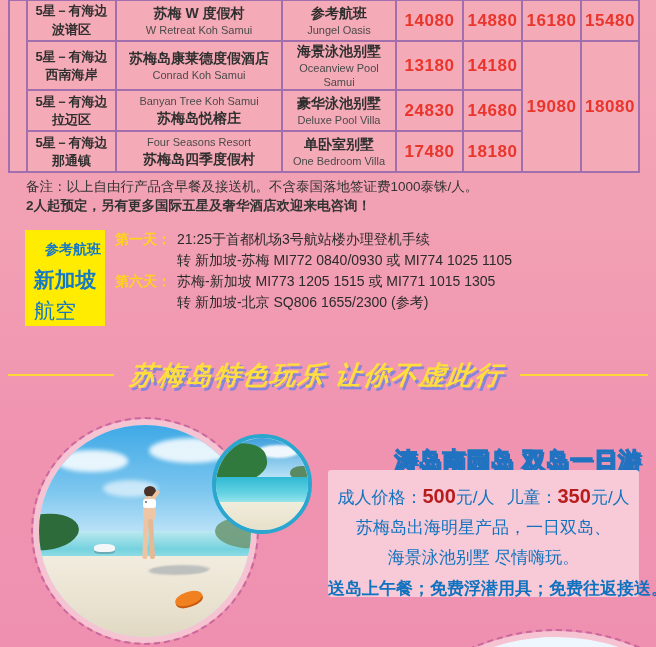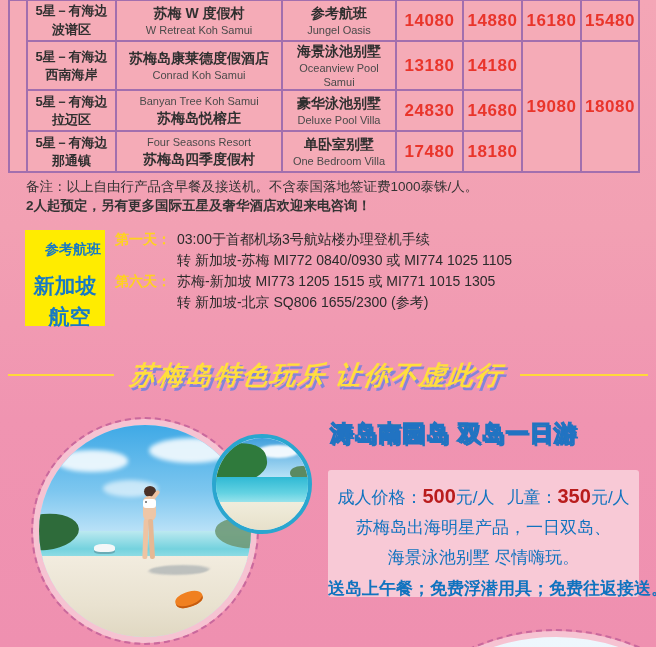"03:00于首都机场3号航站楼办理登机手续" span { text: 03:00 -> 21:25 }
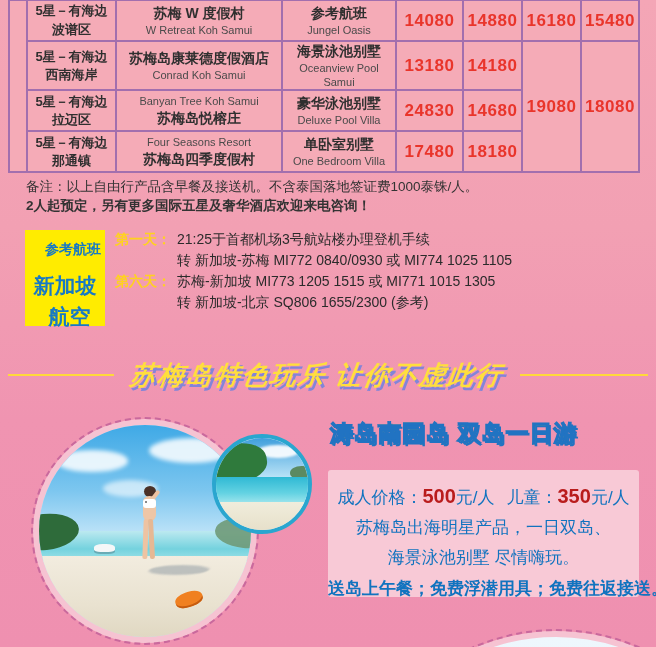"新加坡" .flight-box-l2 { margin-top: 13px -> 7px }
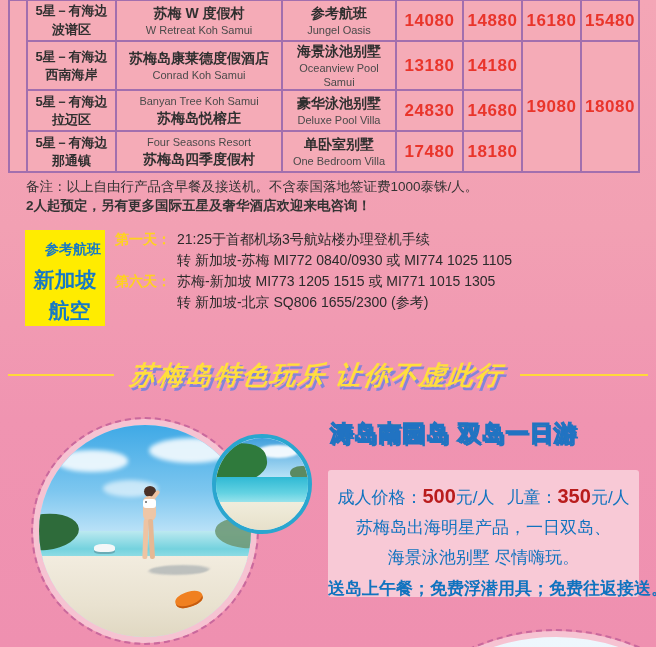"航空" .flight-box-l3 { font-weight: bold -> normal; text-align: center -> left }
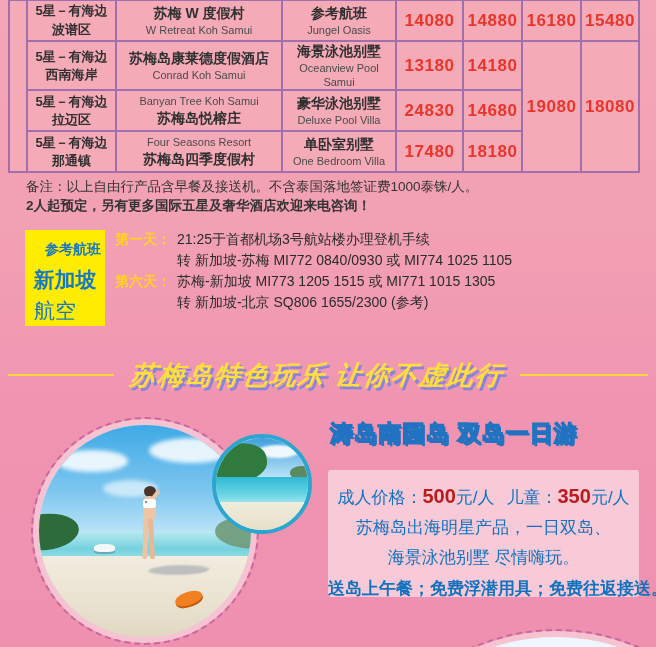"涛岛南园岛 双岛一日游" .tour-title { text-align: left -> right; top: 418px -> 445px }
